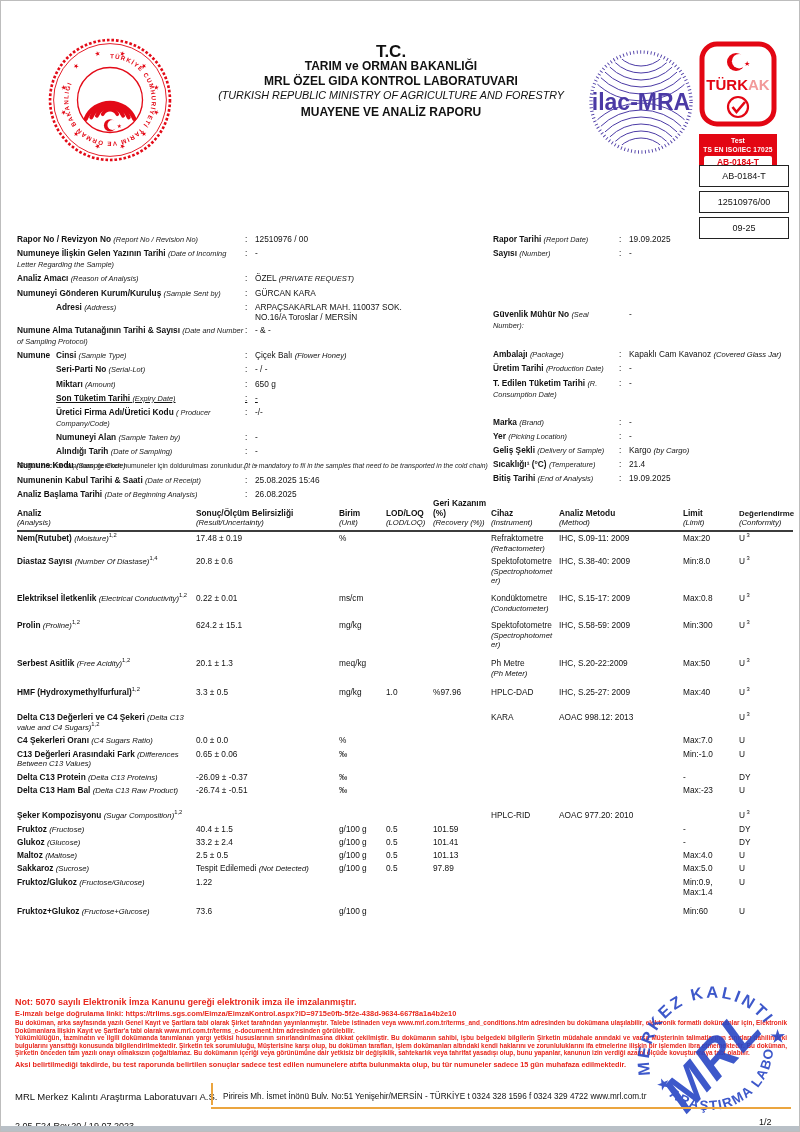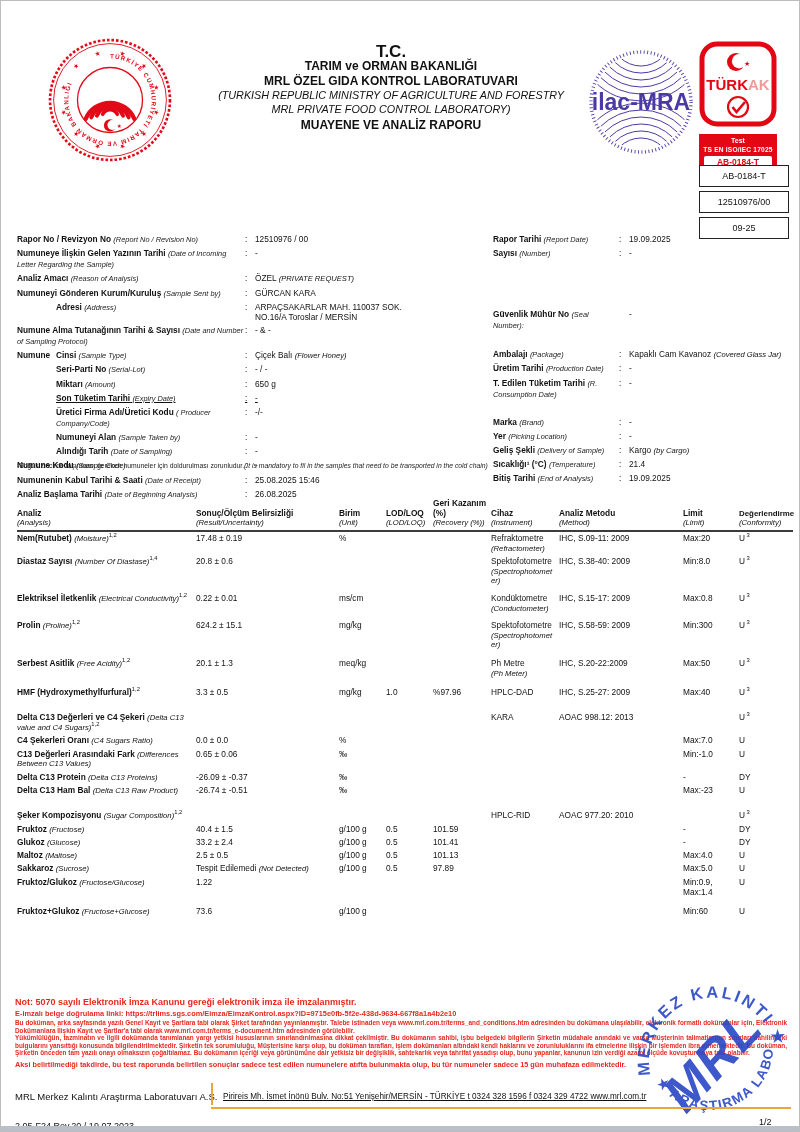"MRL PRIVATE FOOD CONTROL LABORATORY)" div.t-i { html: <div>MRL PRIVATE FOOD CONTROL LABORATORY)</div> -> none }
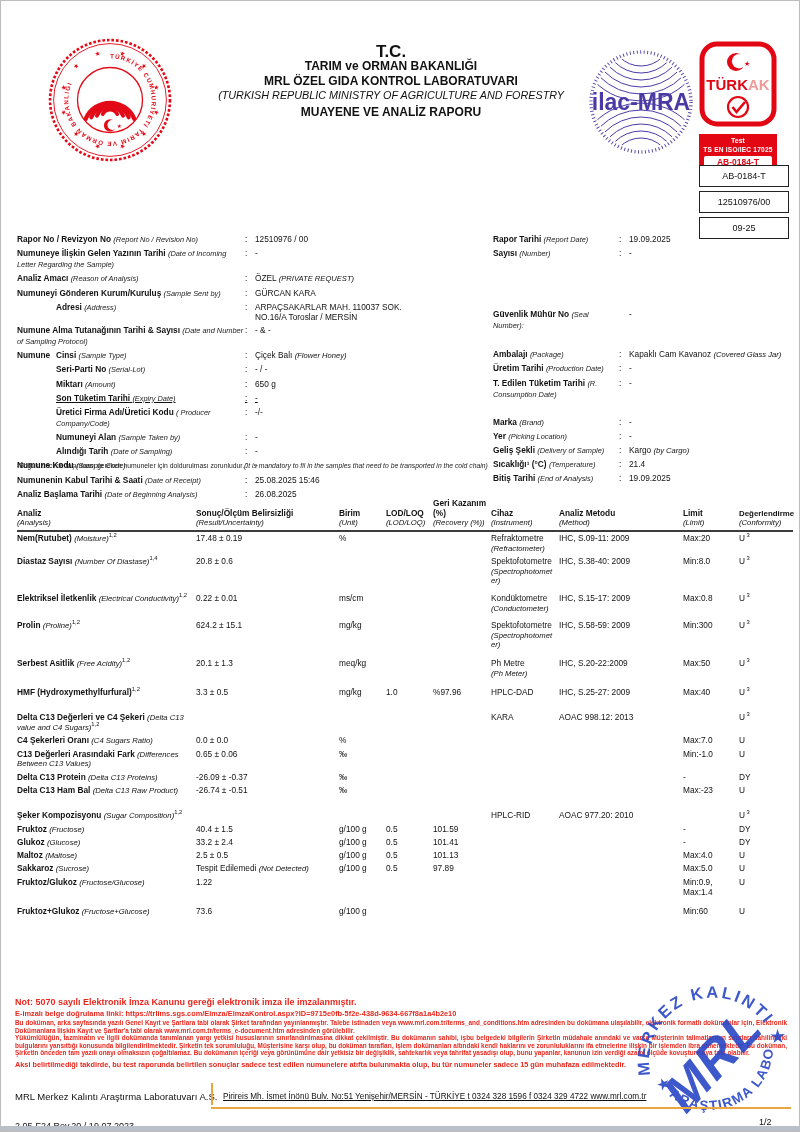"Pirireis Mh. İsmet İnönü Bulv." .f-address { text-decoration: underline -> none }
